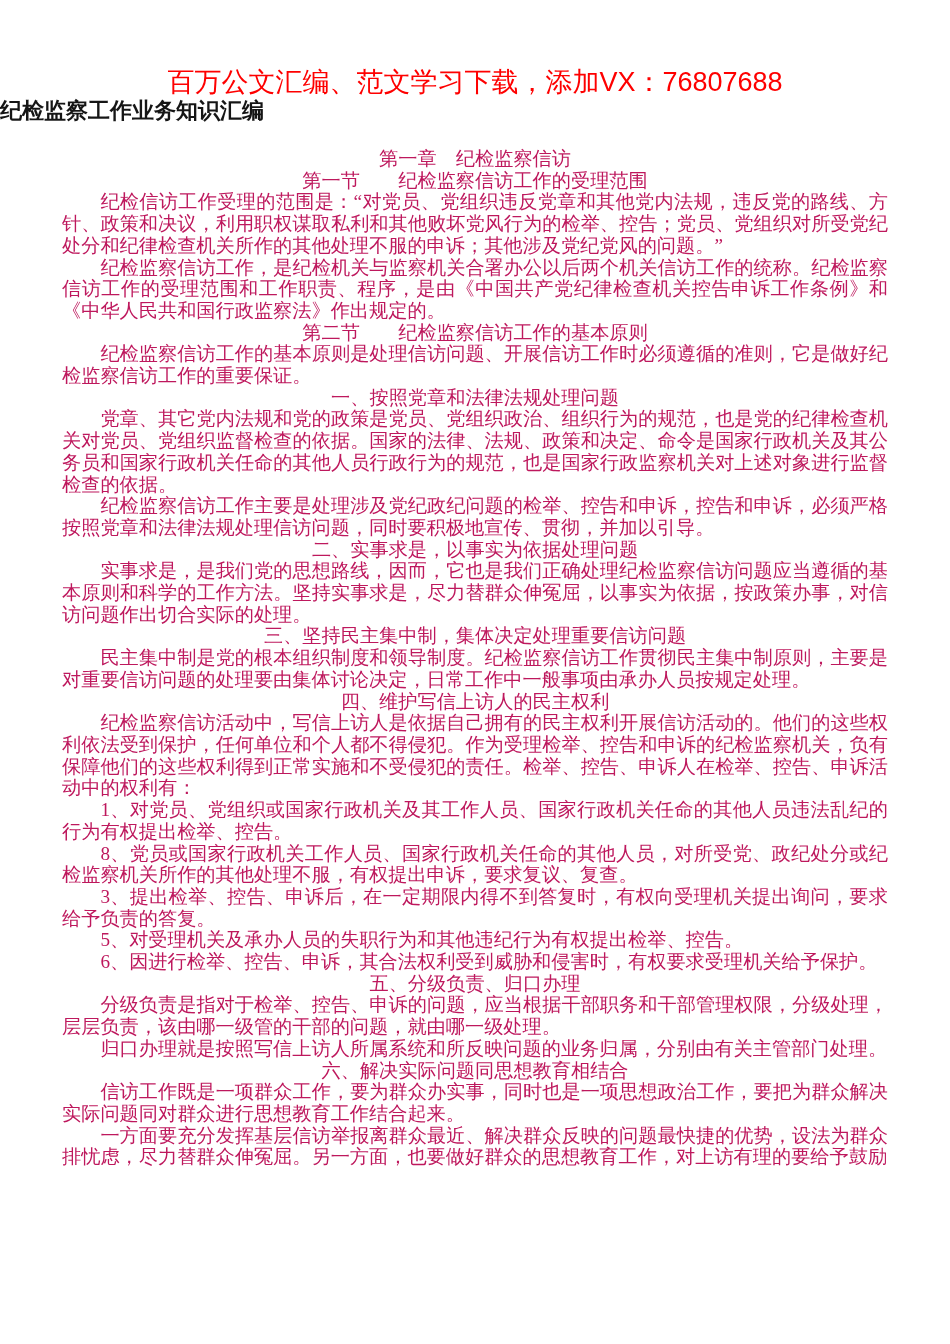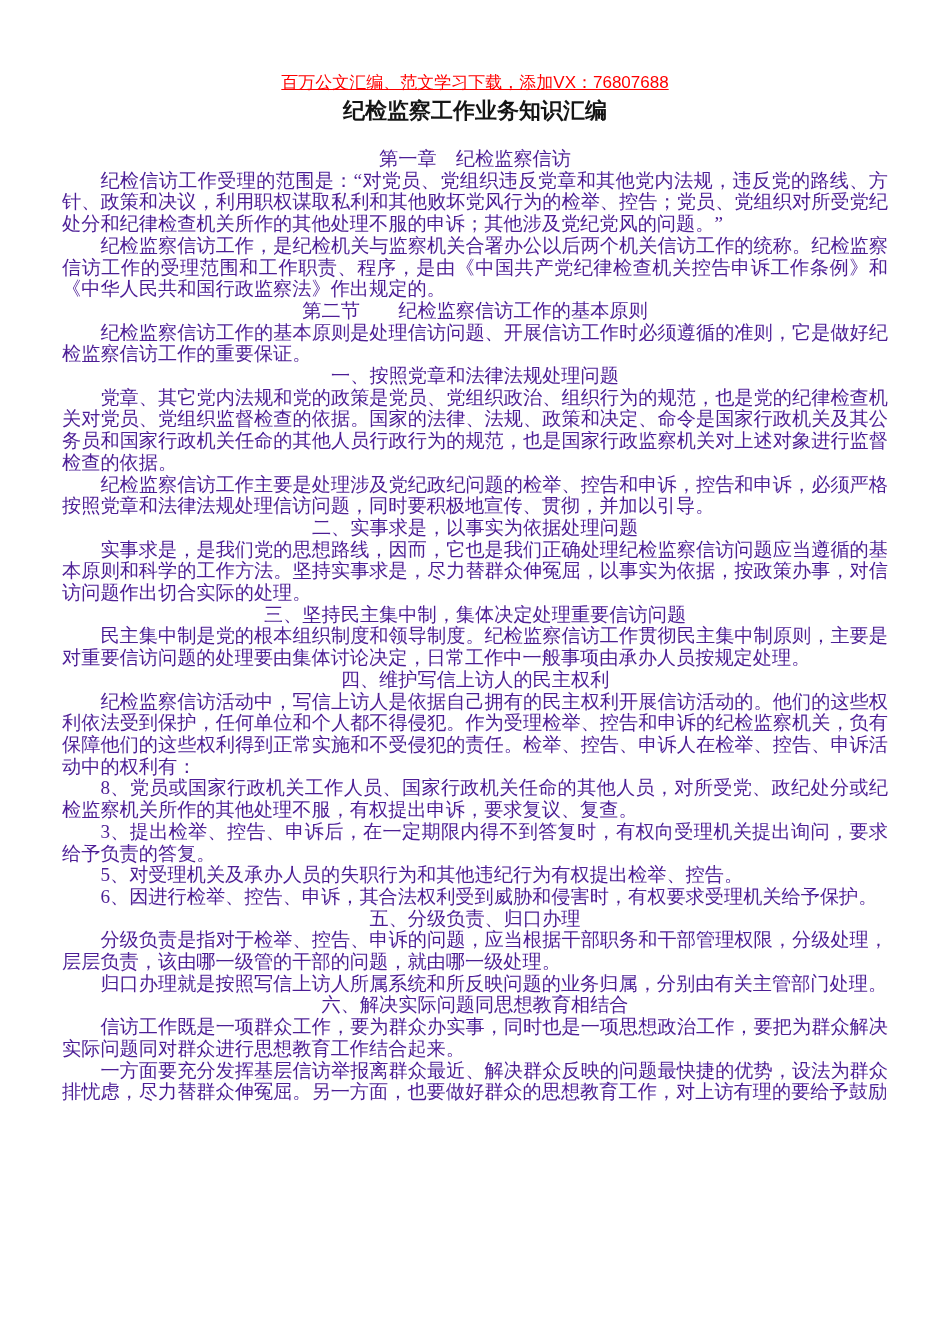"百万公文汇编、范文学习下载，添加VX：76807688" .promo { font-size: 17px -> 27px; text-decoration: underline -> none }
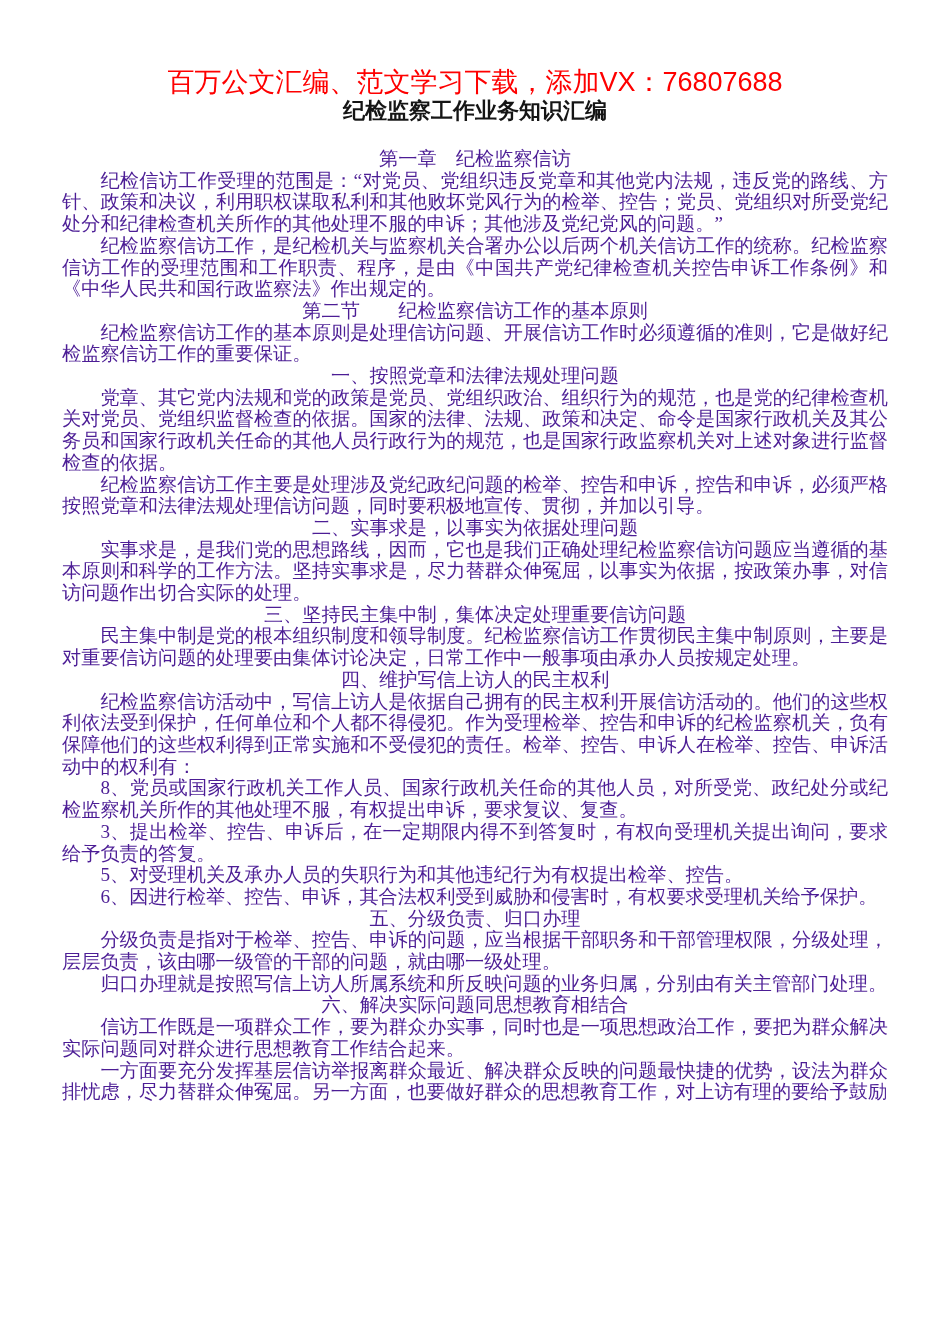"纪检监察工作业务知识汇编" .doc-title { text-align: center -> left }
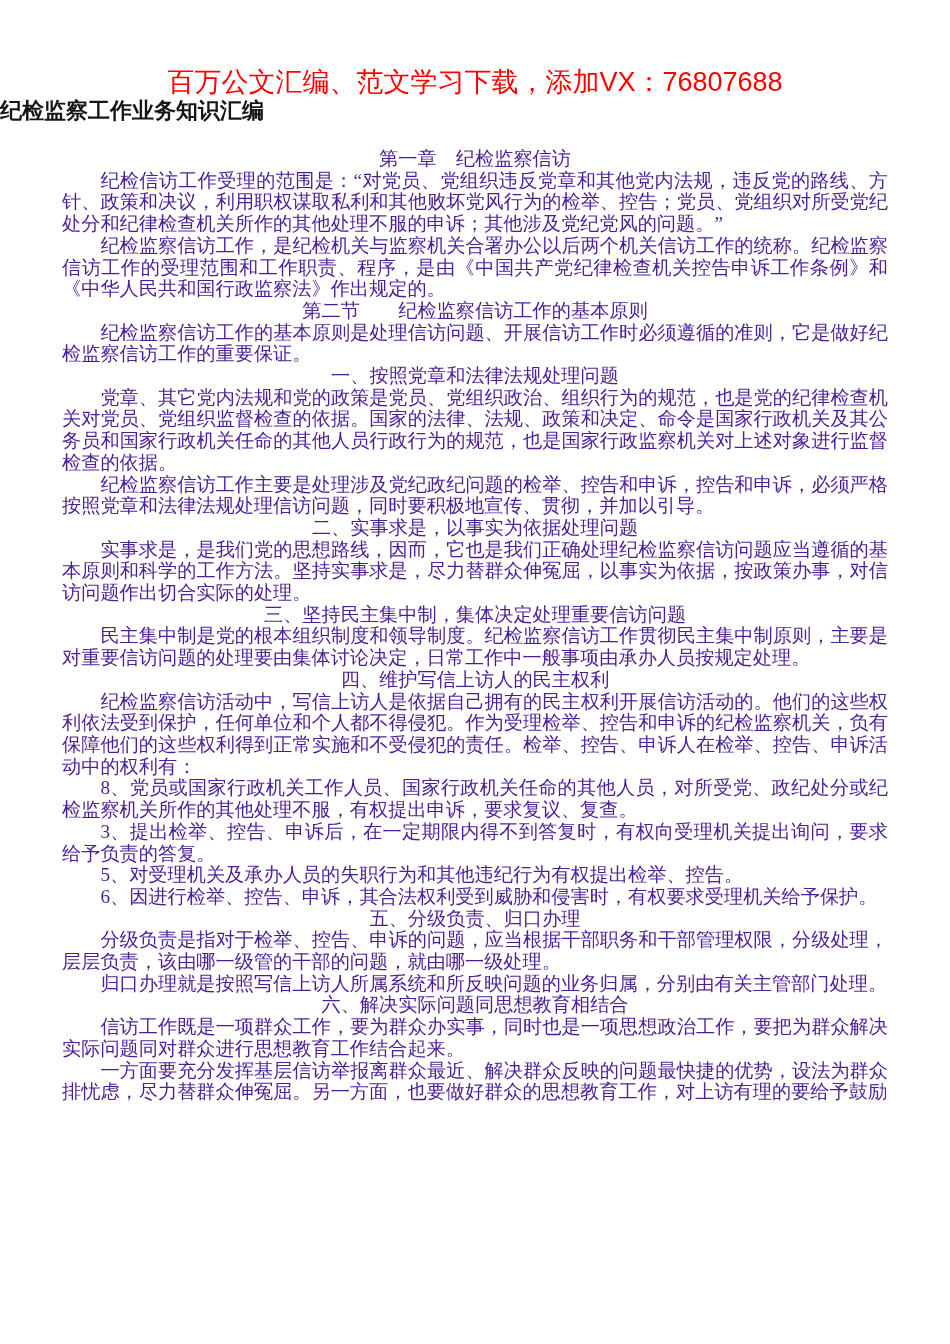"第一章 纪检监察信访" .body-text { color: #4c1d95 -> #be185d }
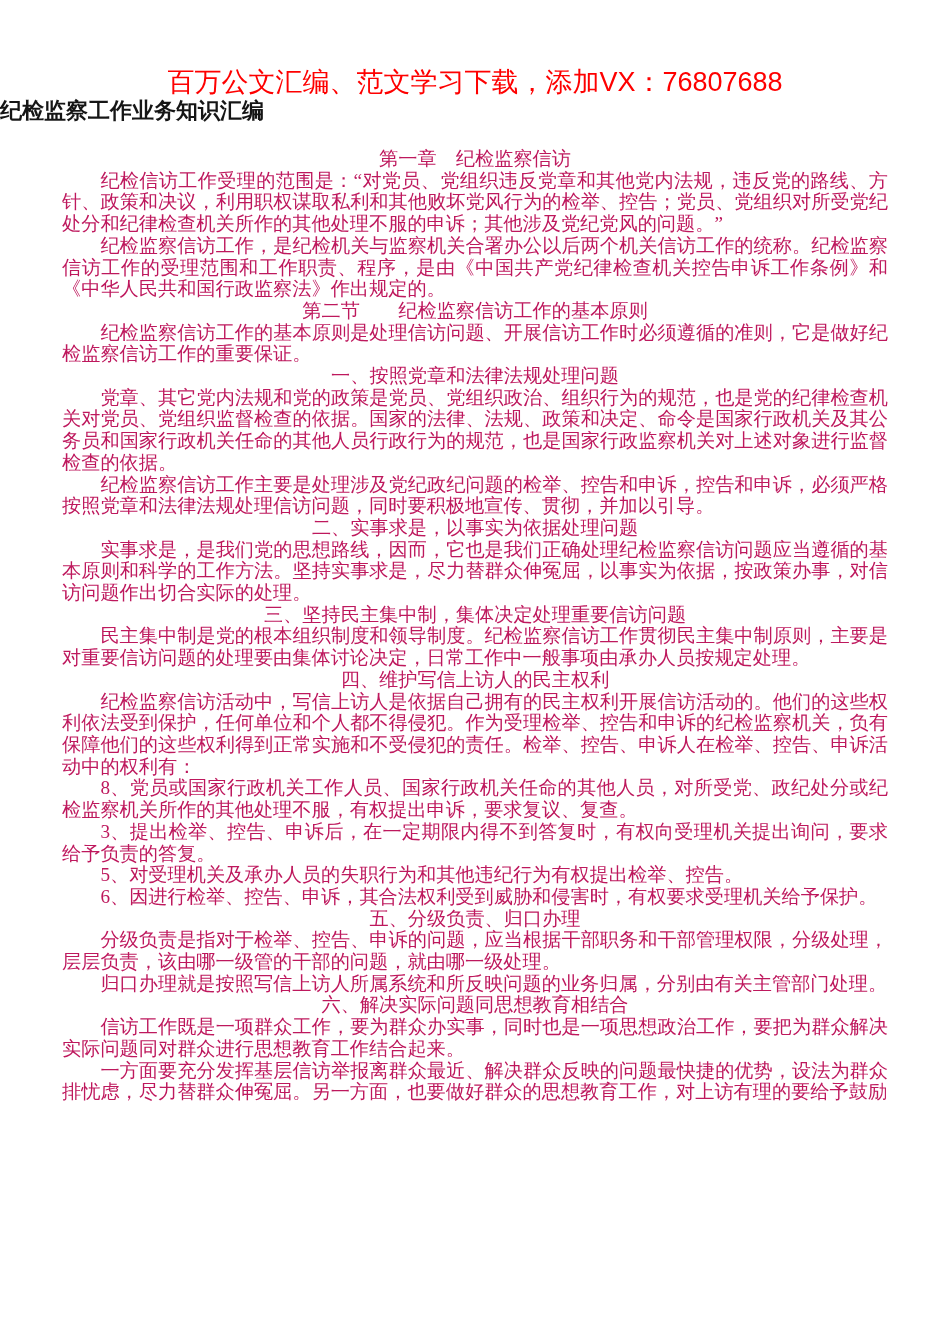"第一节 纪检监察信访工作的受理范围" p.center { html: none -> <p>第一节 纪检监察信访工作的受理范围</p> }
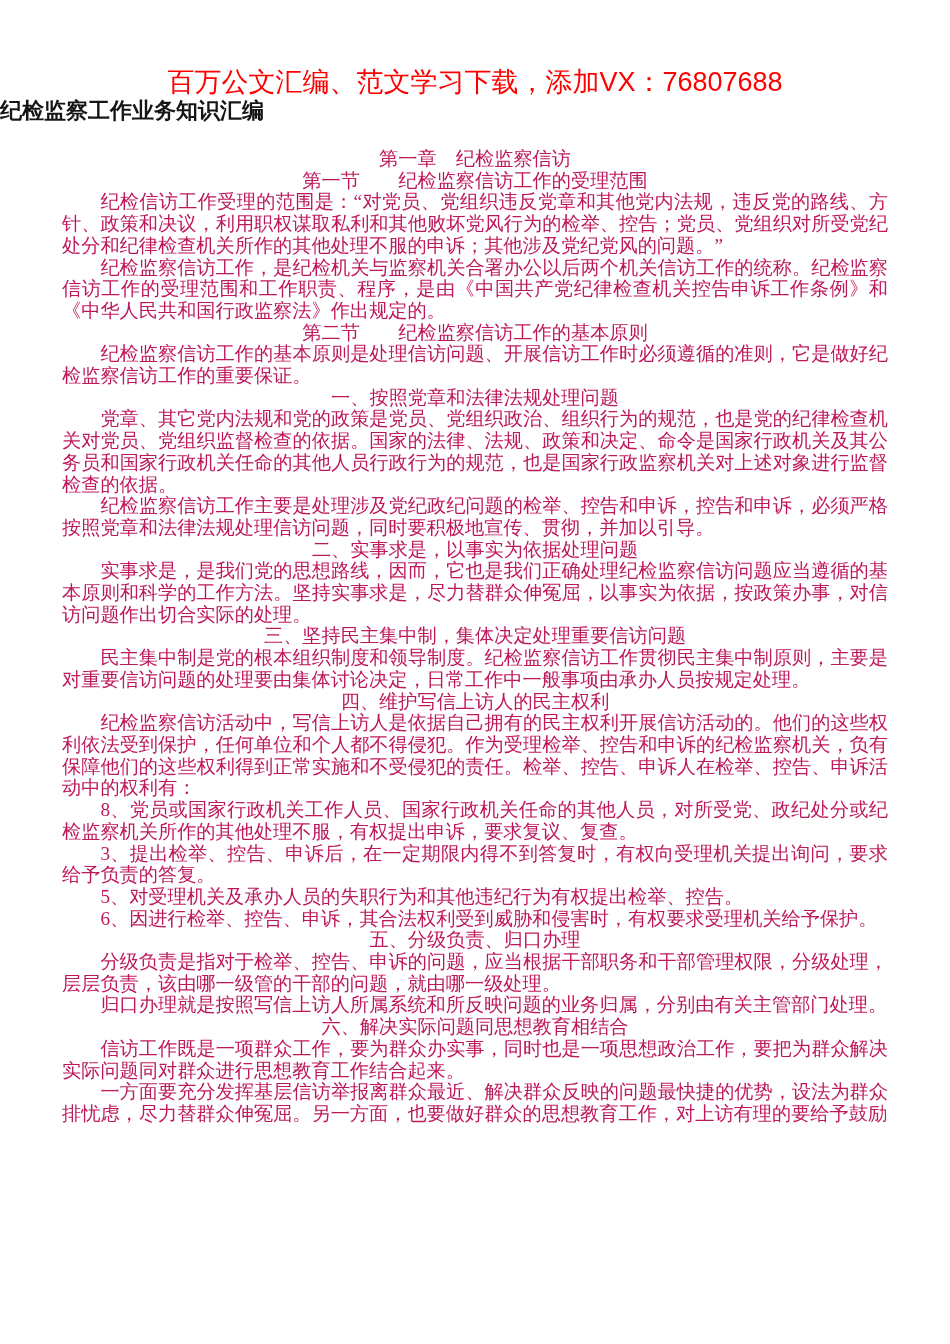"1、对党员、党组织或国家行政机关及其工作人员、国家行政机关任命的其他人员违法乱纪" p.para { html: none -> <p>1、对党员、党组织或国家行政机关及其工作人员、国家行政机关任命的其他人员违法乱纪的行为有权提出检举、控告。</p> }
